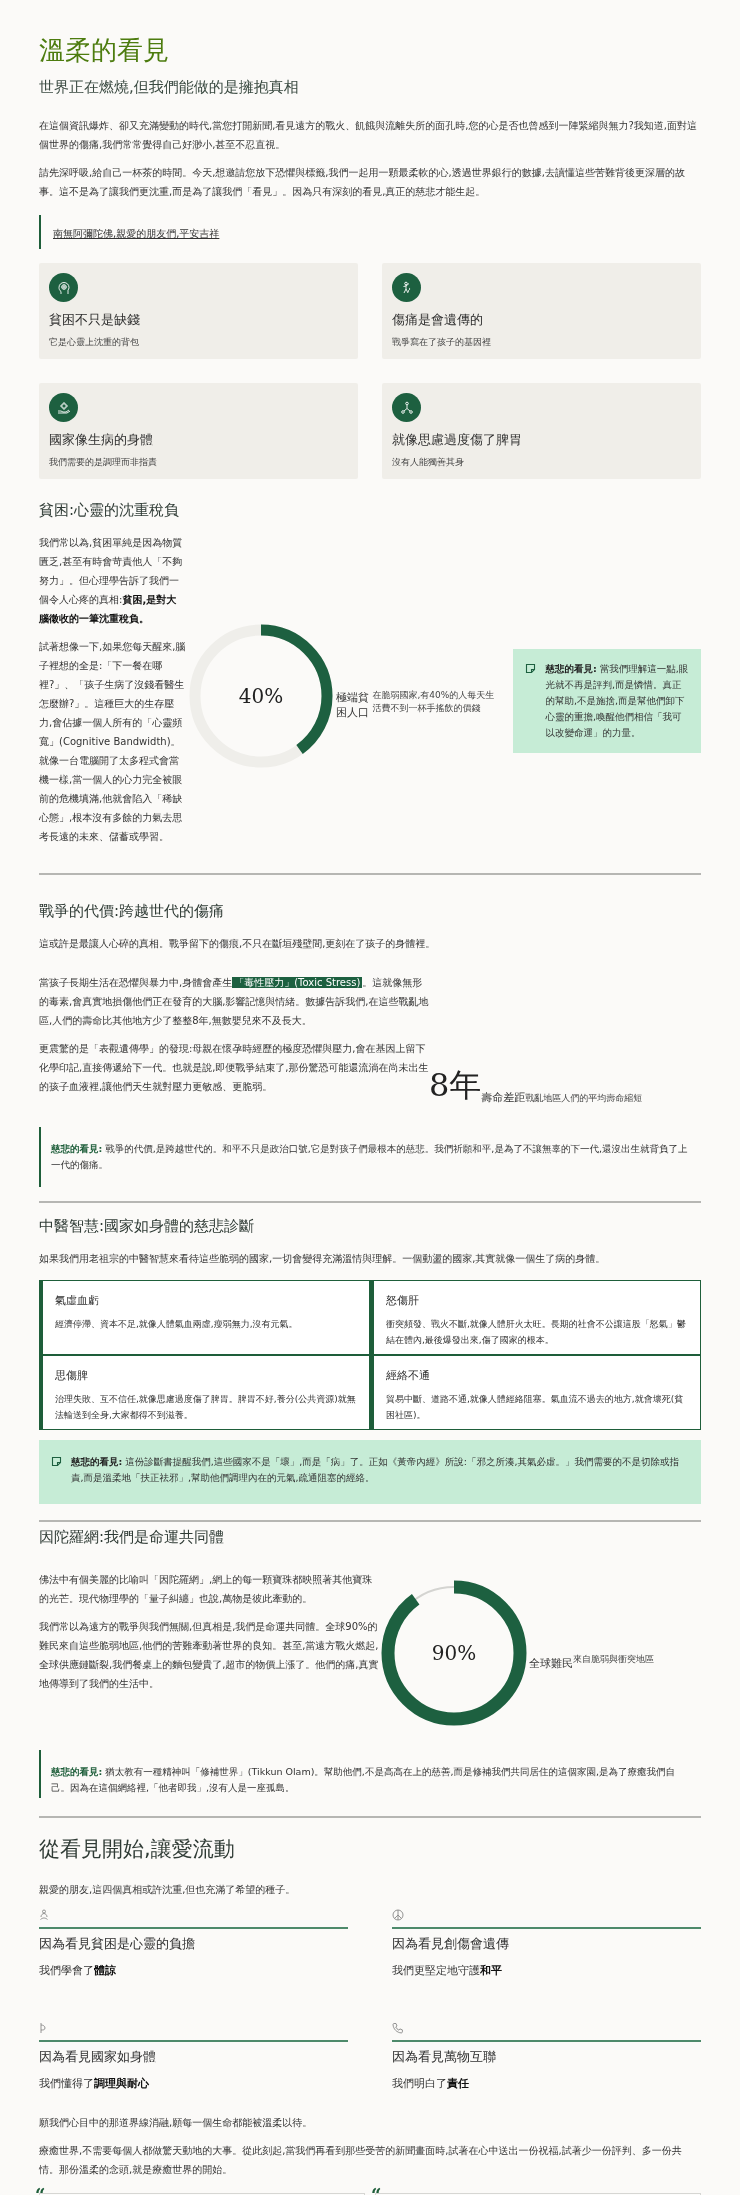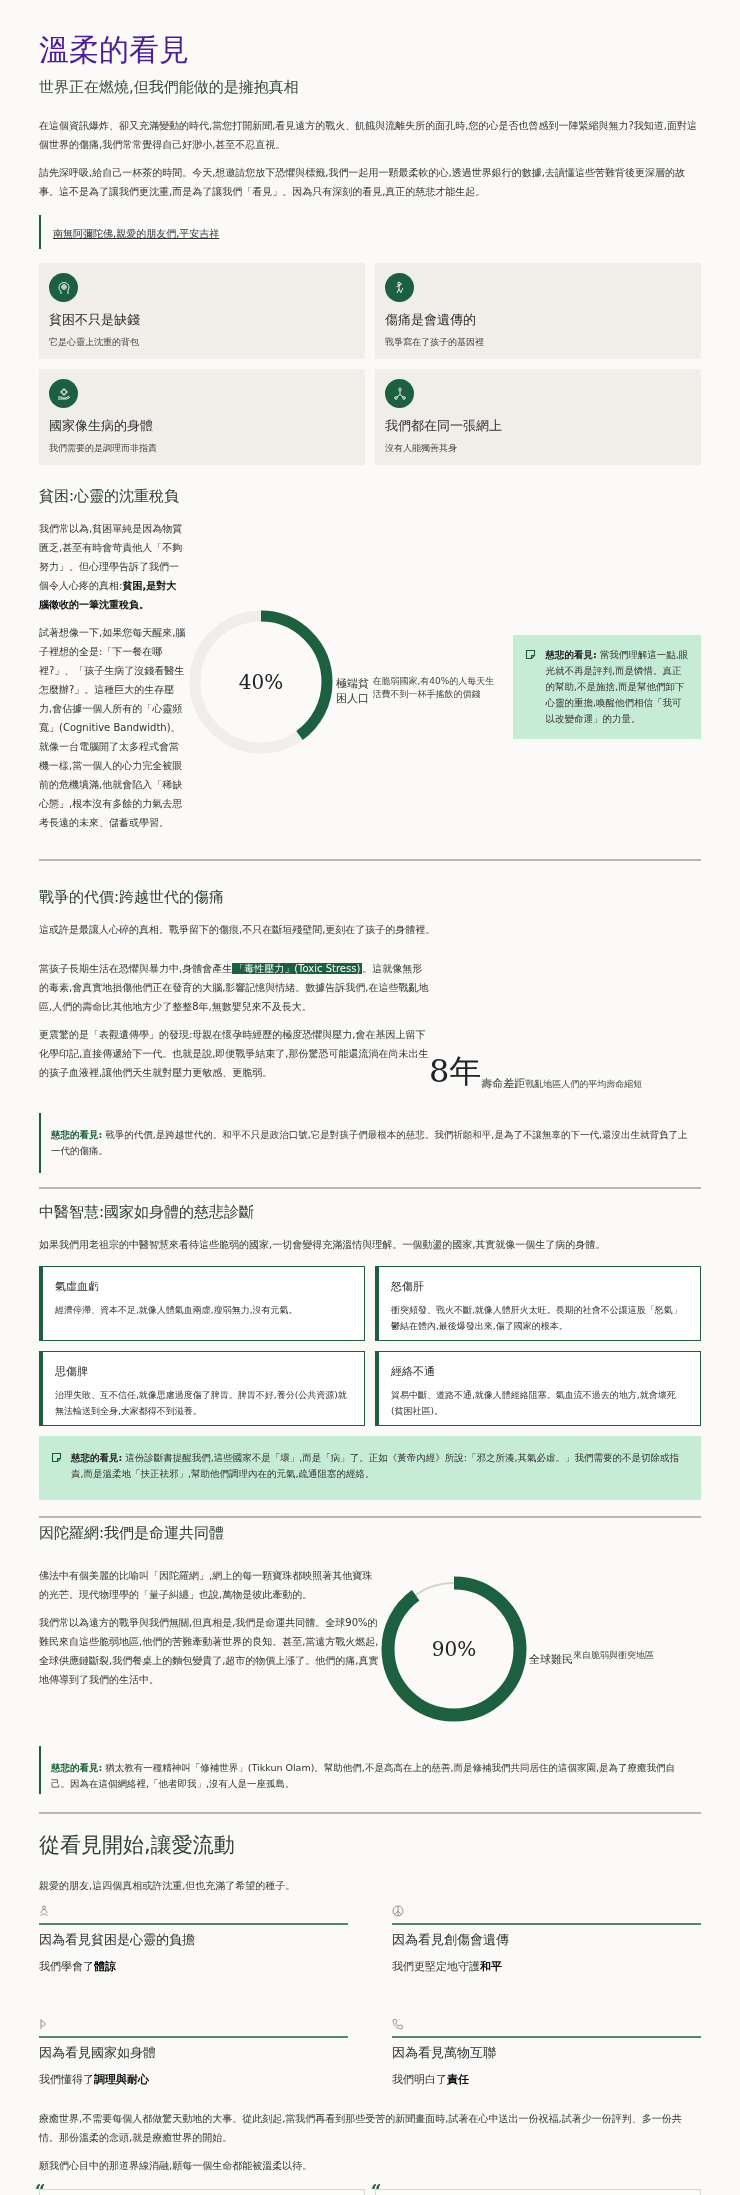"溫柔的看見" h1.title { color: #4c1d95 -> #4d7c0f; font-size: 30px -> 26px }
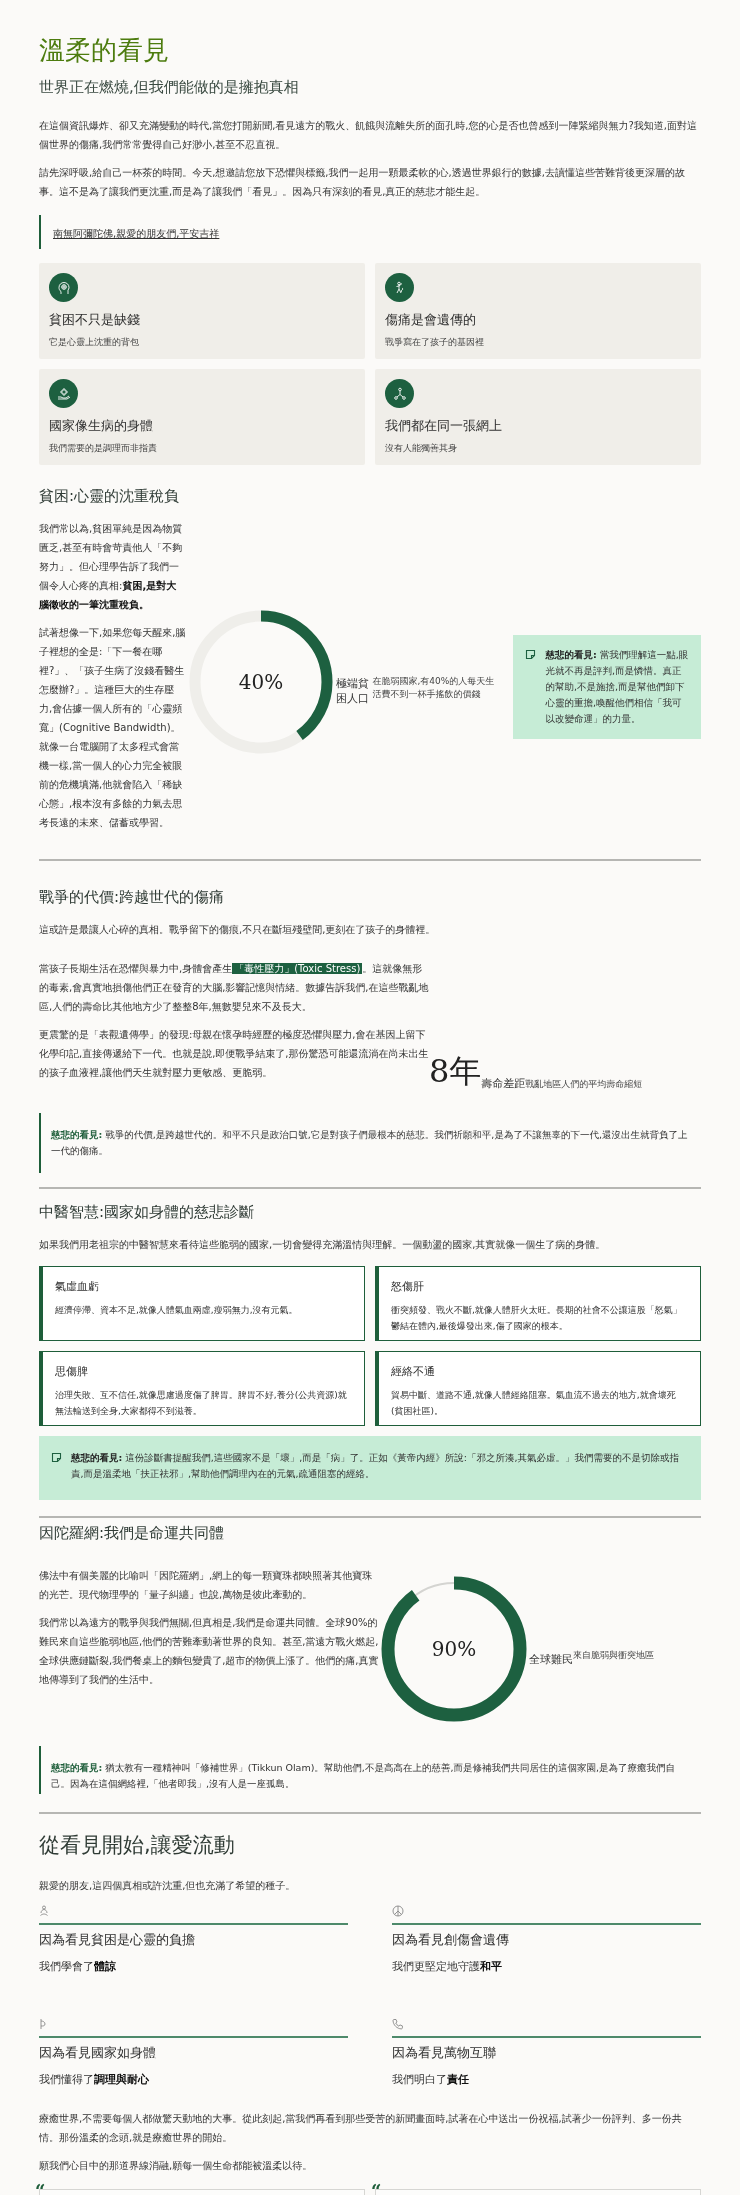"貧困不只是缺錢" .intro-grid { gap: 10px -> 24px }
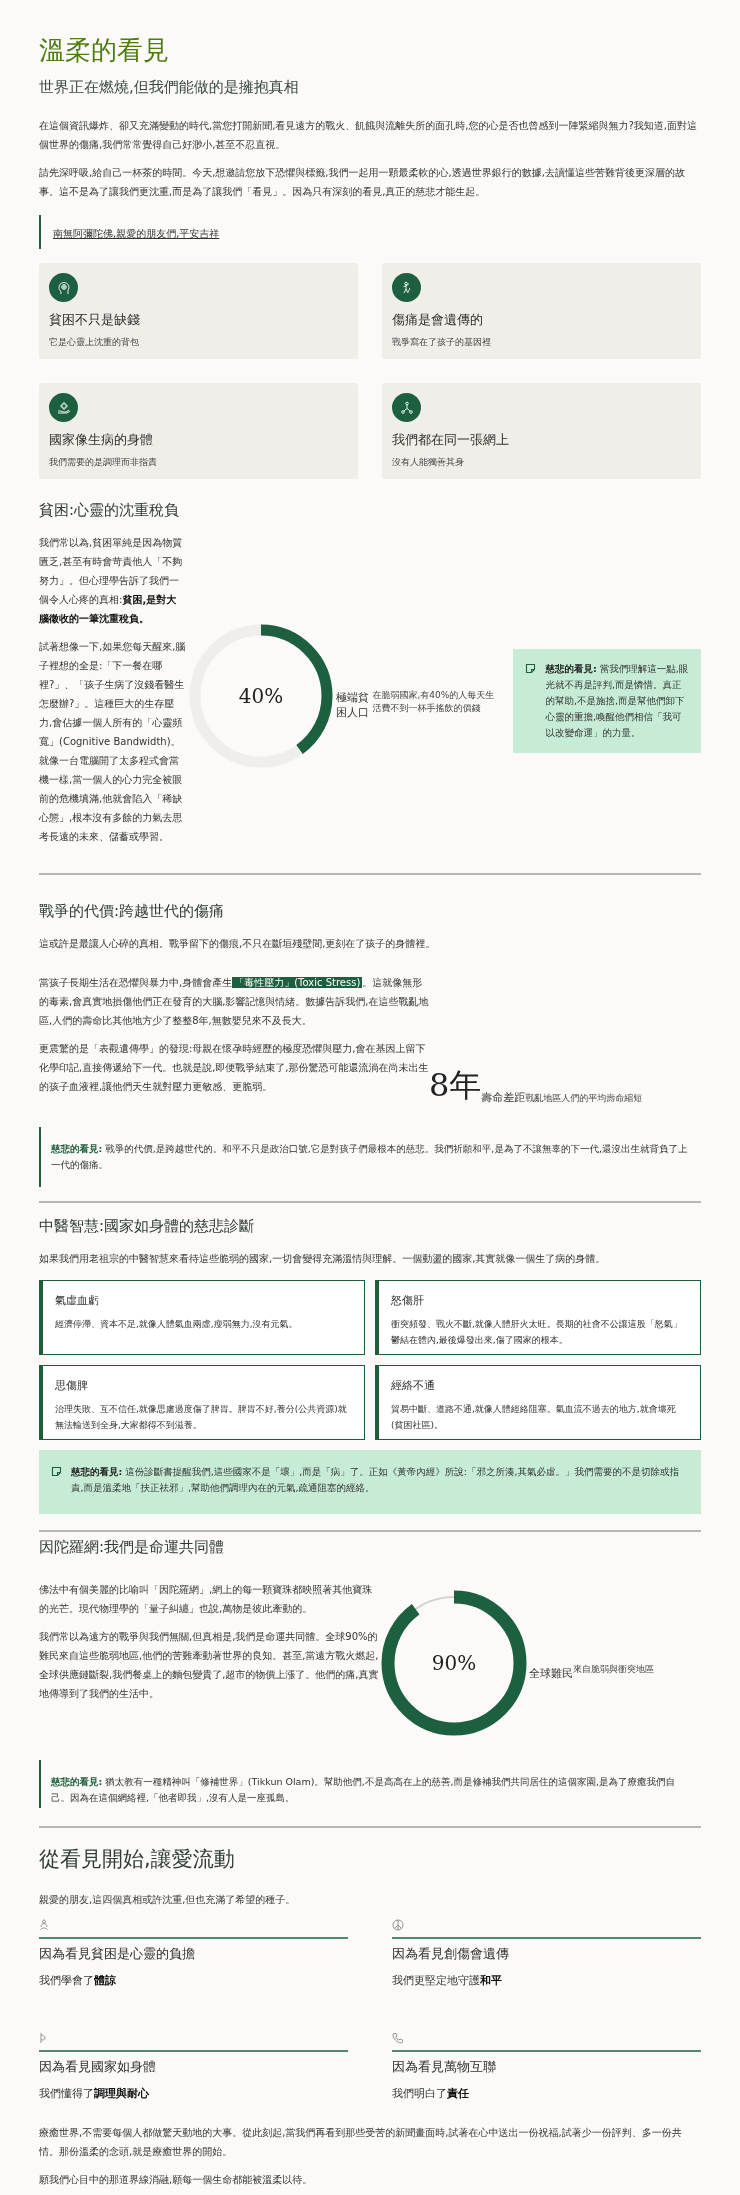"我們都在同一張網上" h3 { text: 我們都在同一張網上 -> 就像思慮過度傷了脾胃 }
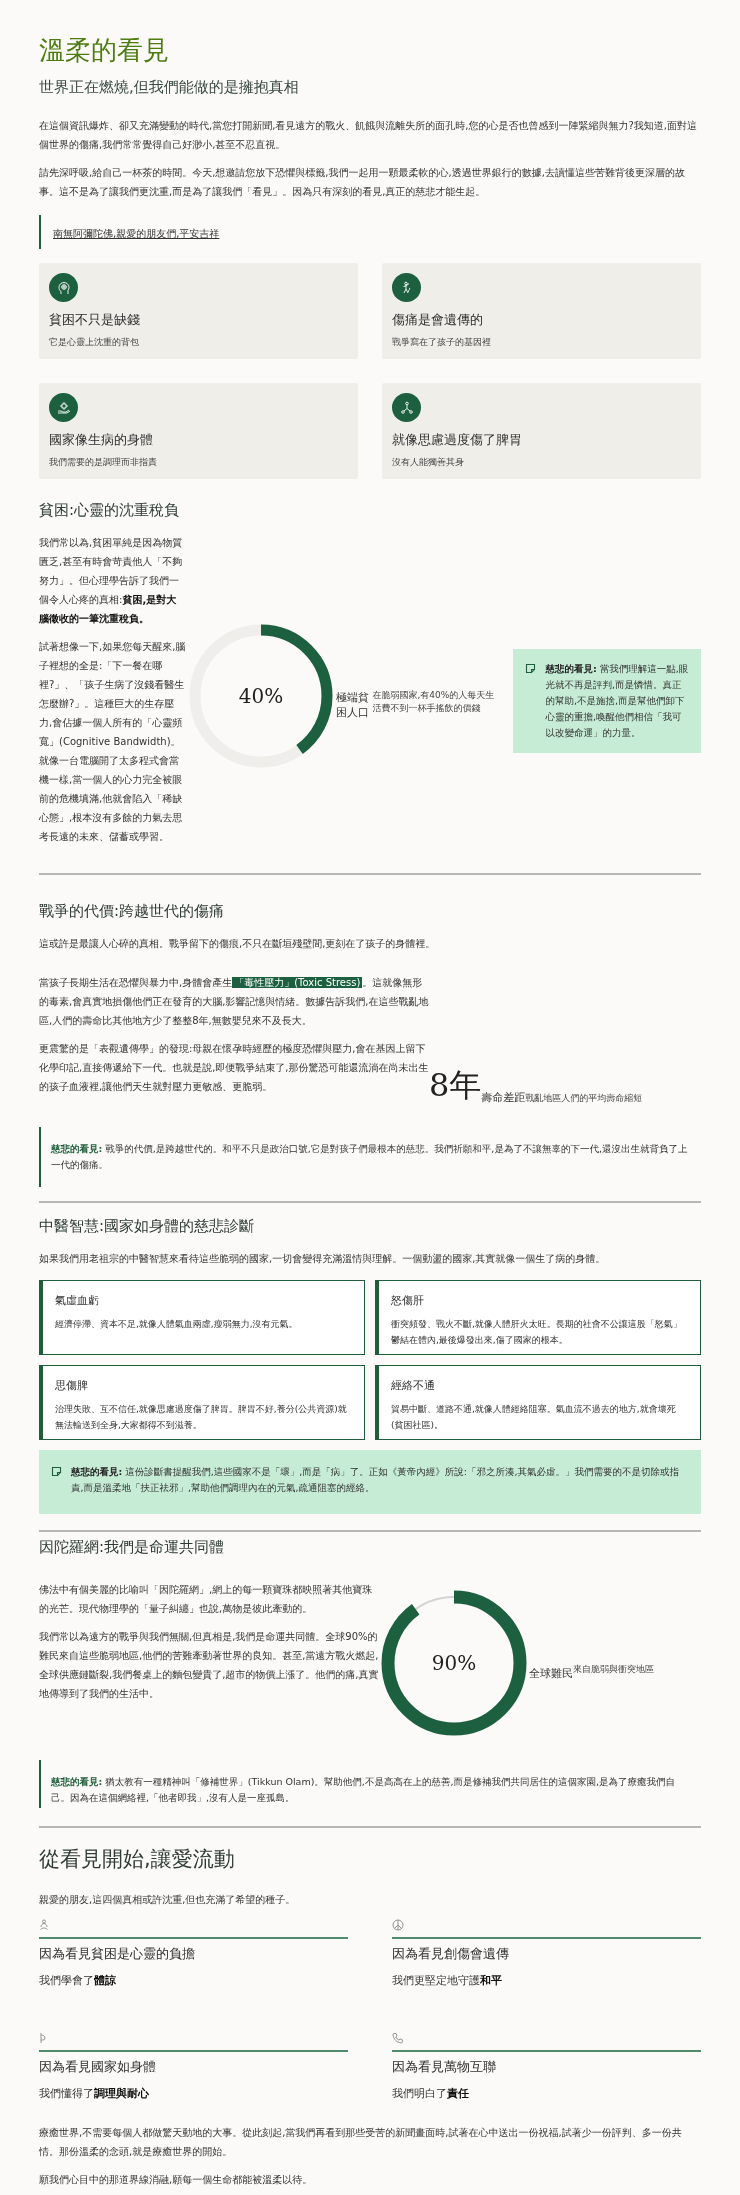"氣虛血虧" .tcm-grid { gap: 10px -> 0 }
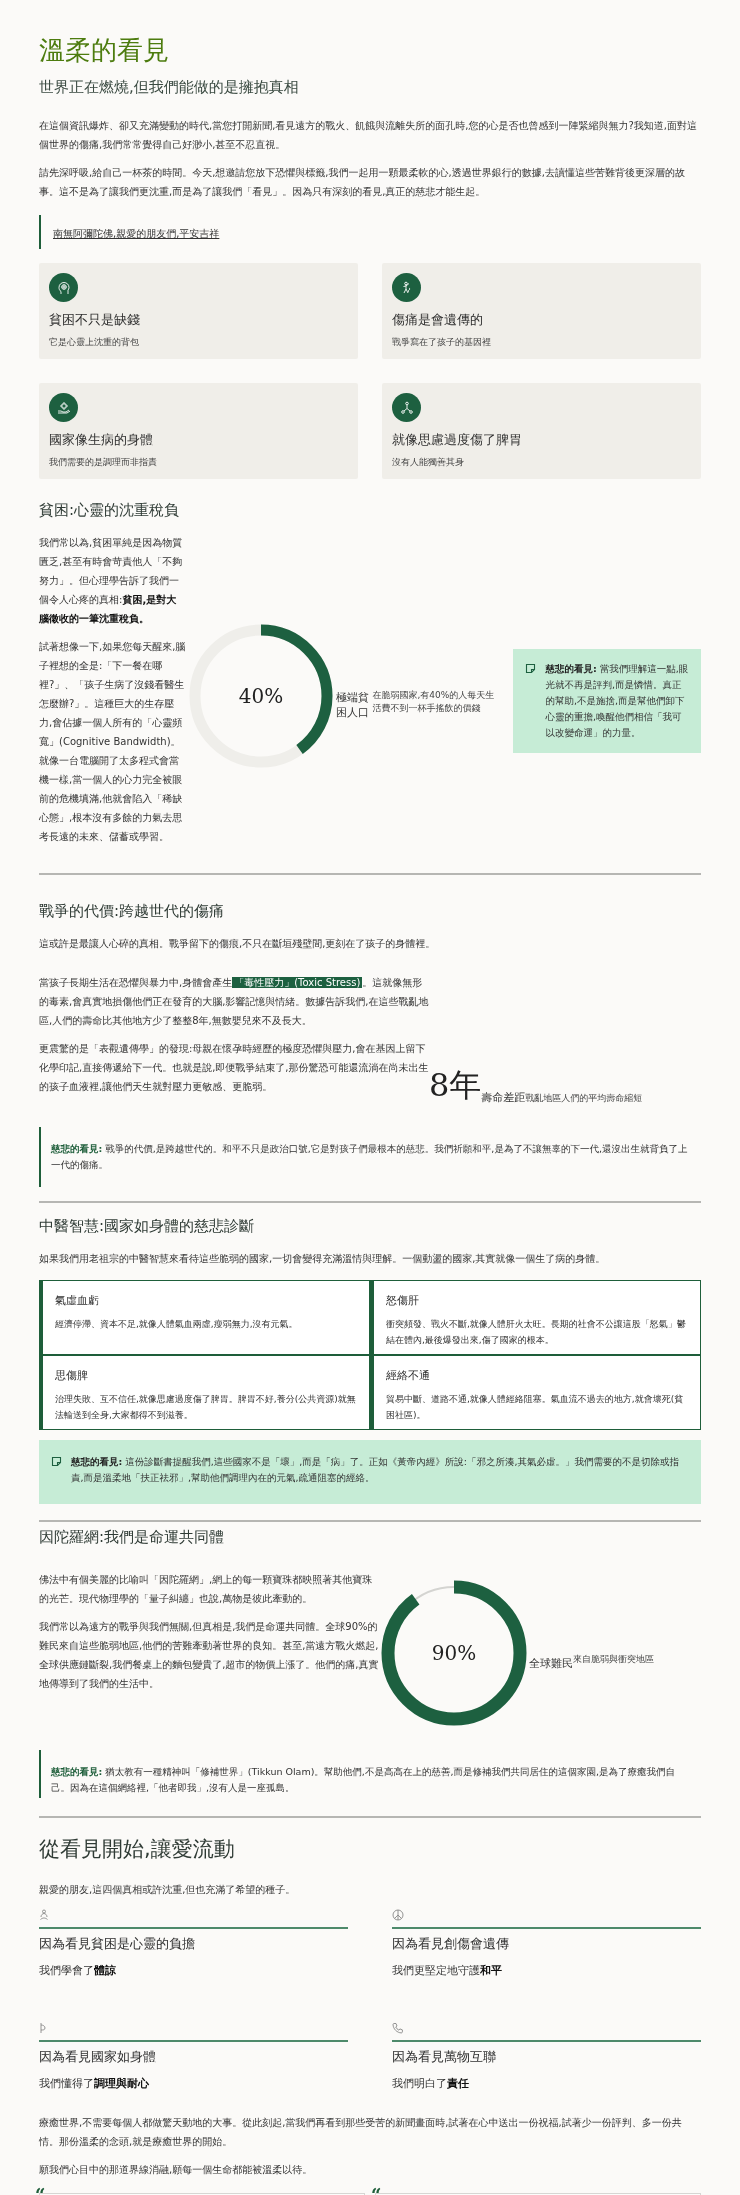"療癒世界,不需要每個人都做驚天動地的大事。從此刻起,當我們再看到那些受苦的新聞畫" p.body { order: before "願我們心目中的那道界線消融,願每一個生命都能被溫柔以待。" -> after "願我們心目中的那道界線消融,願每一個生命都能被溫柔以待。" }
